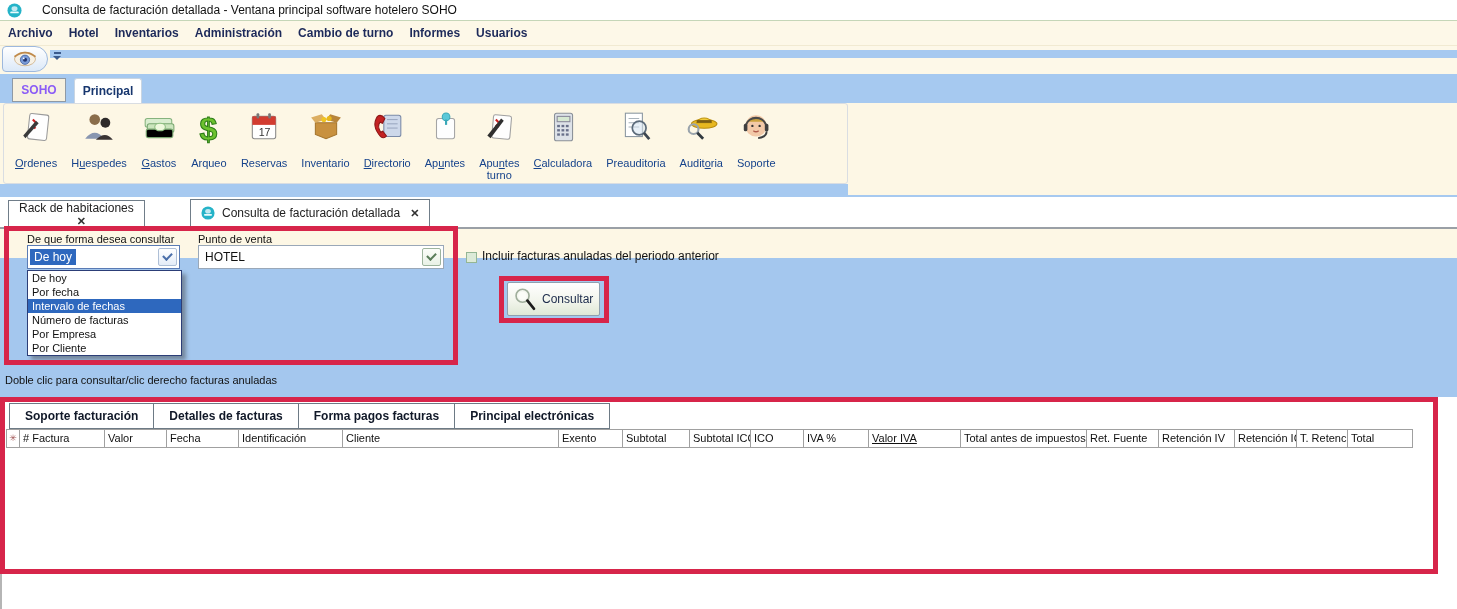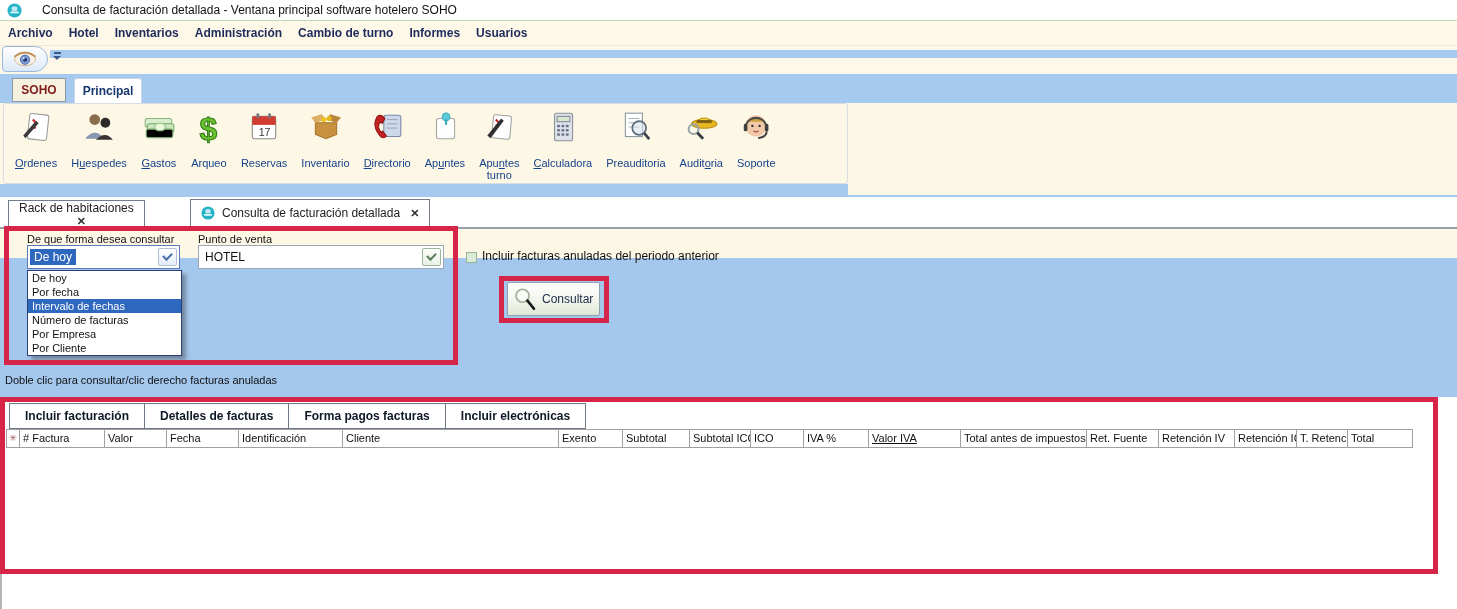"SOHO" #tab-soho { color: #7f1d1d -> #8b5cf6 }
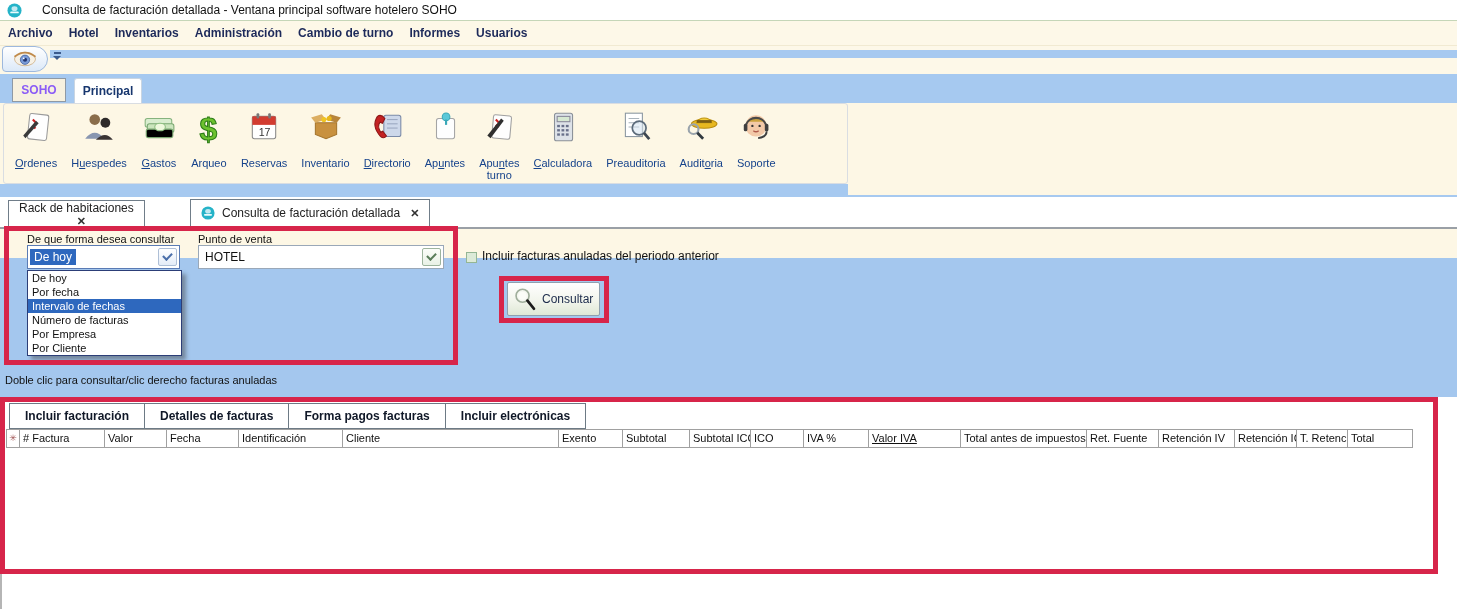"Incluir facturación" div.res-tab { text: Incluir -> Soporte }
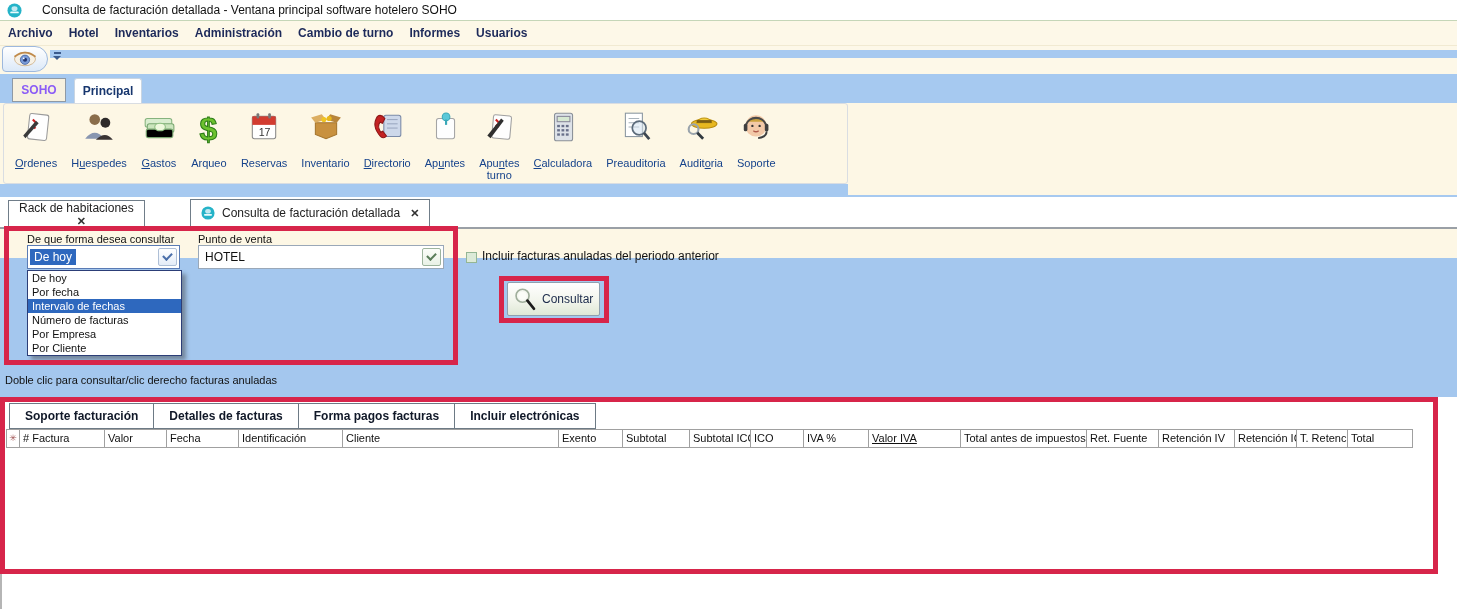"Incluir electrónicas" div.res-tab { text: Incluir -> Principal }
